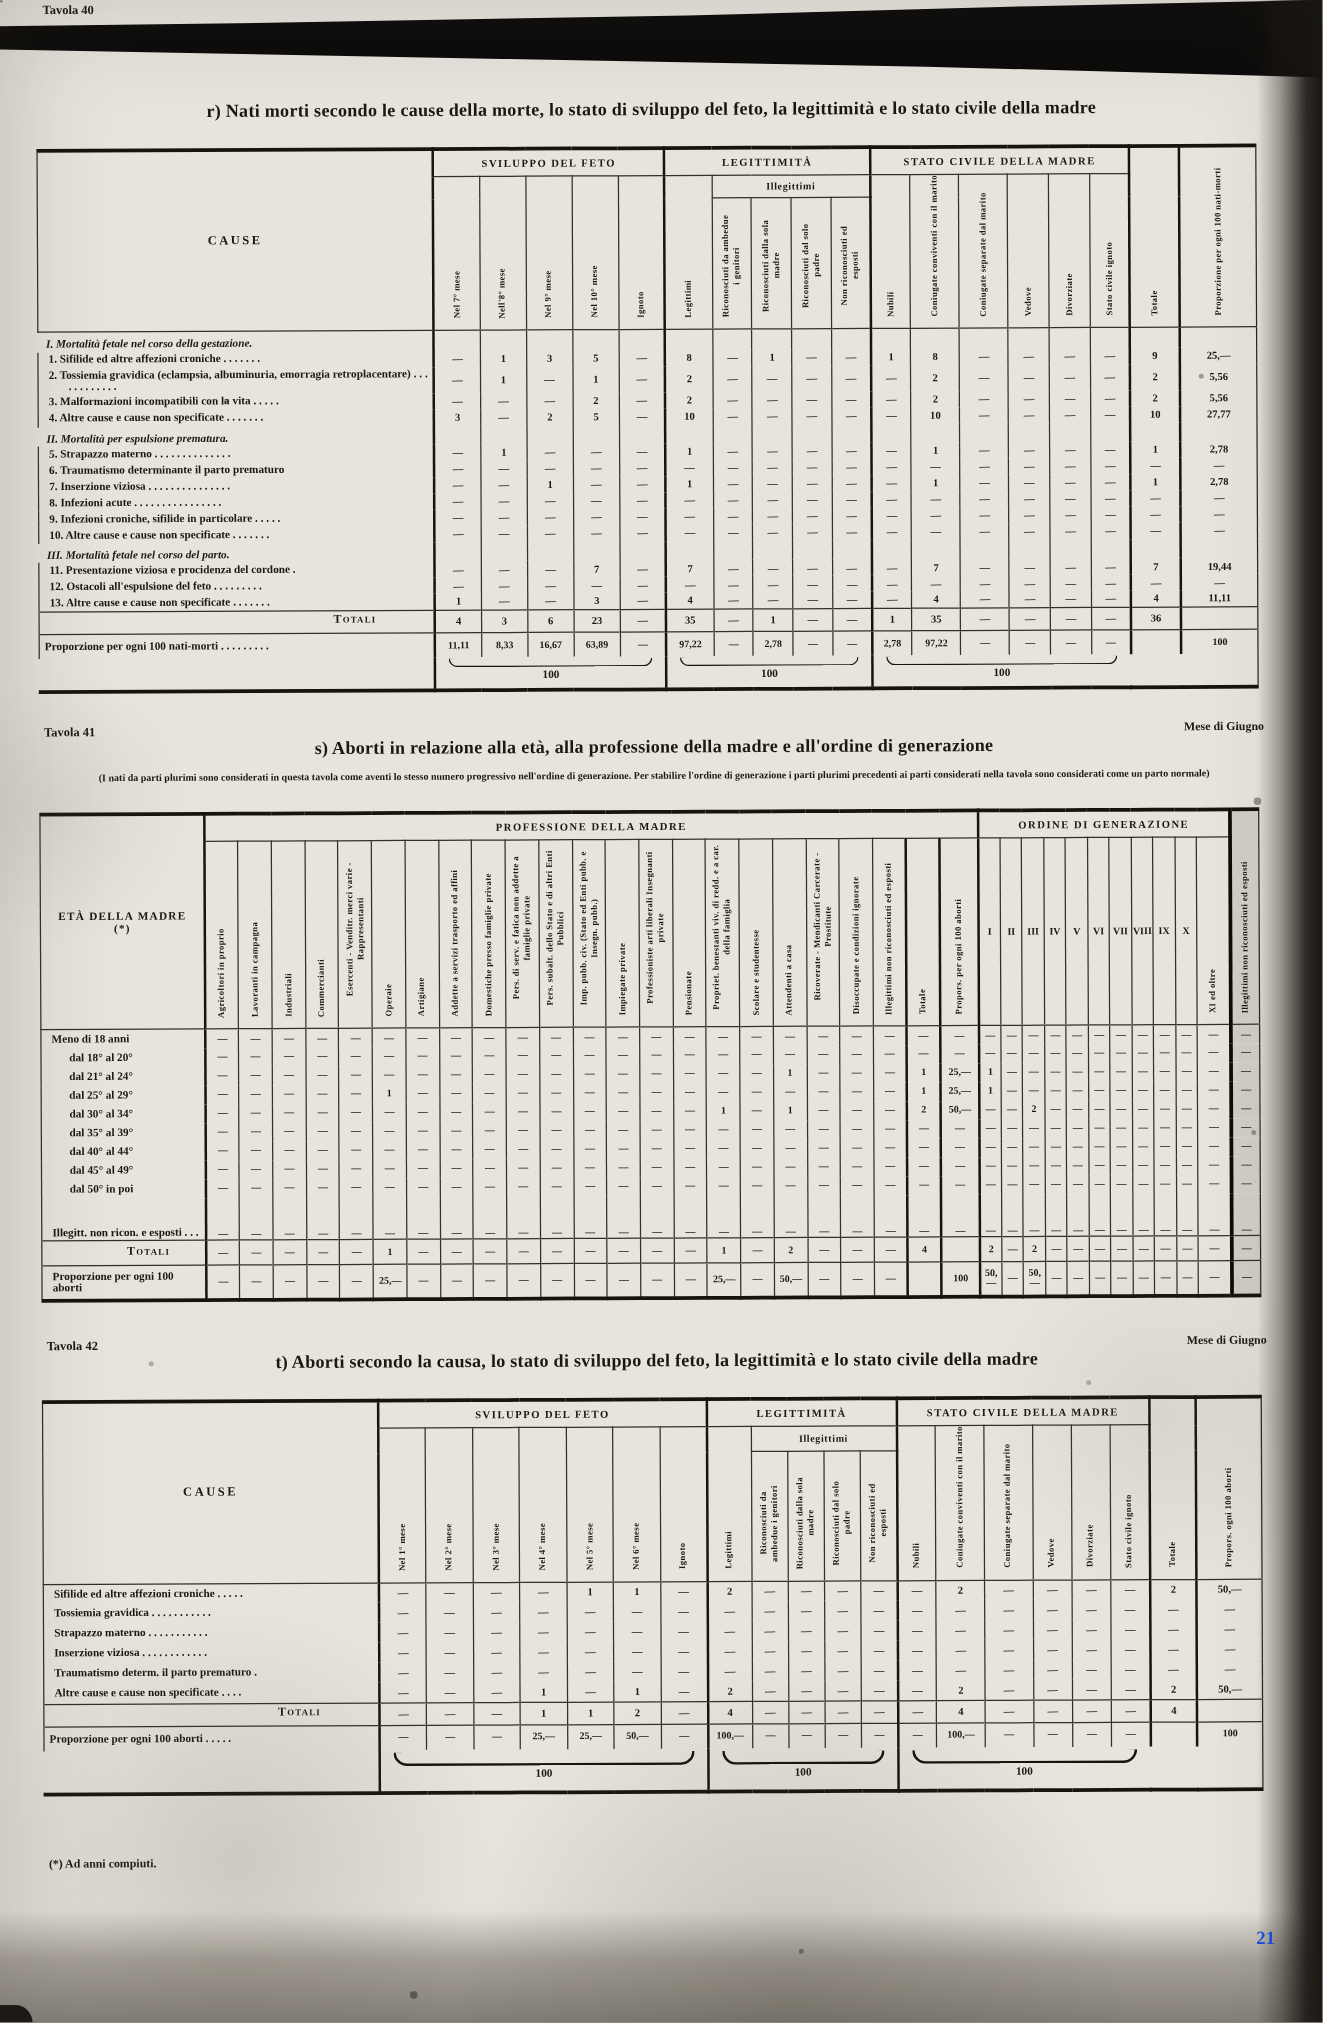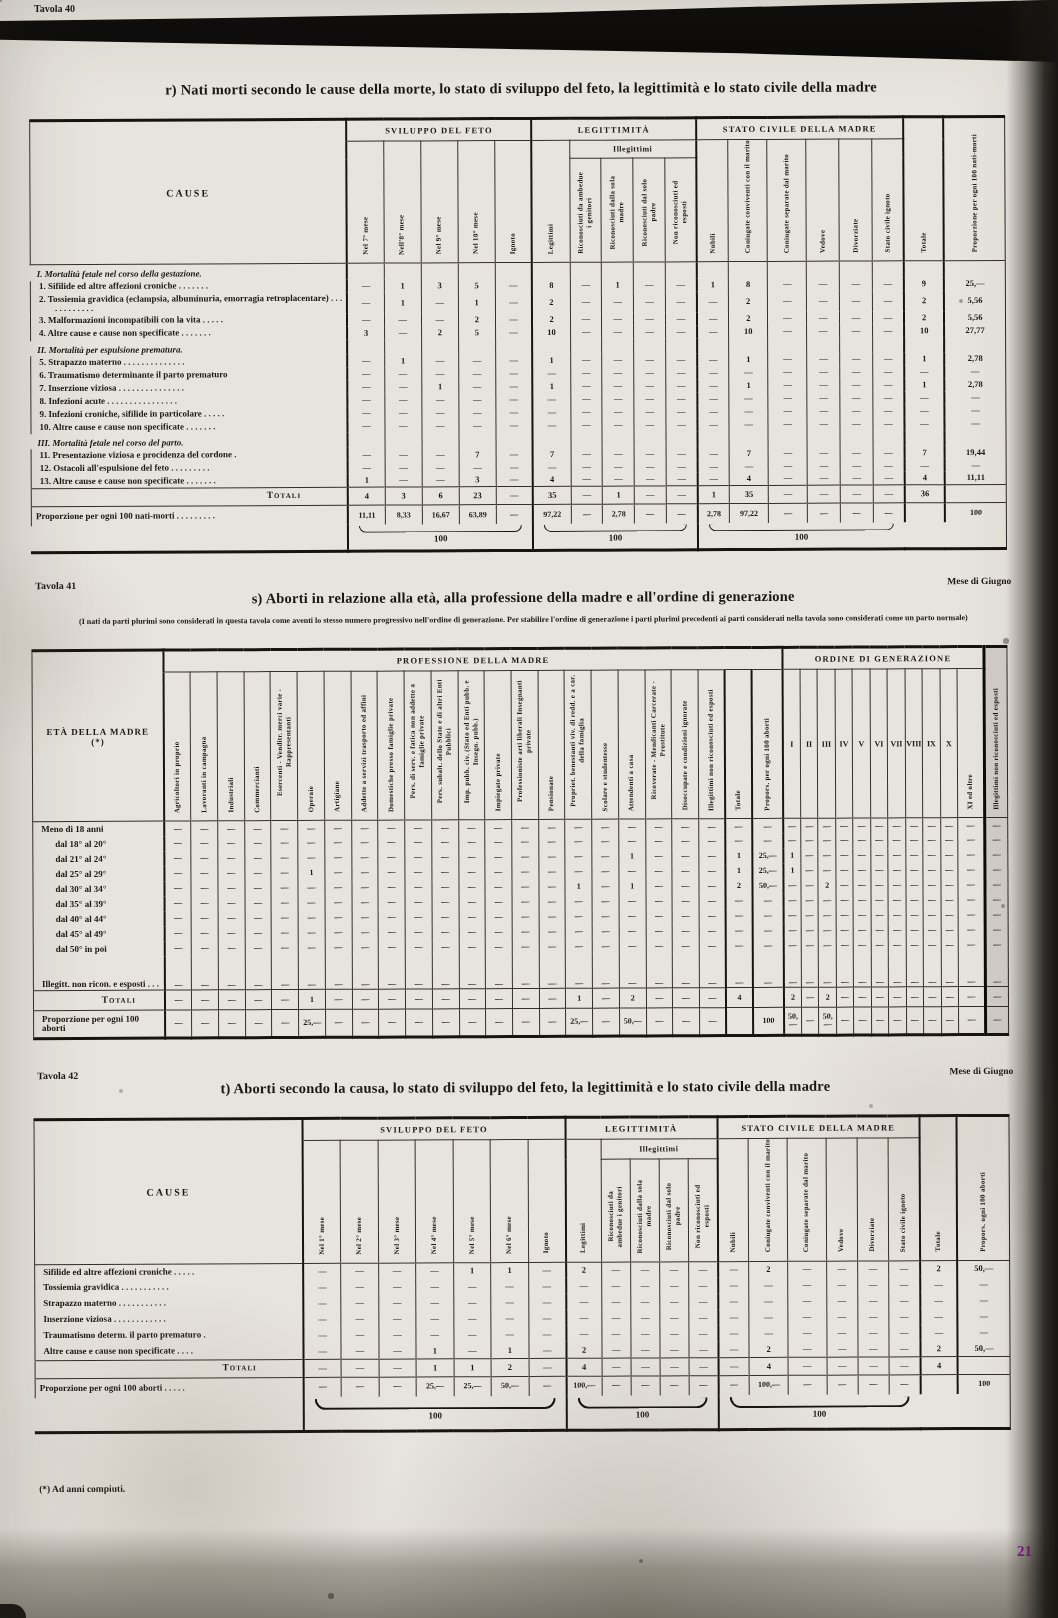"21" .page-num { color: #701a75 -> #1d4ed8; right: 26px -> 38px }
